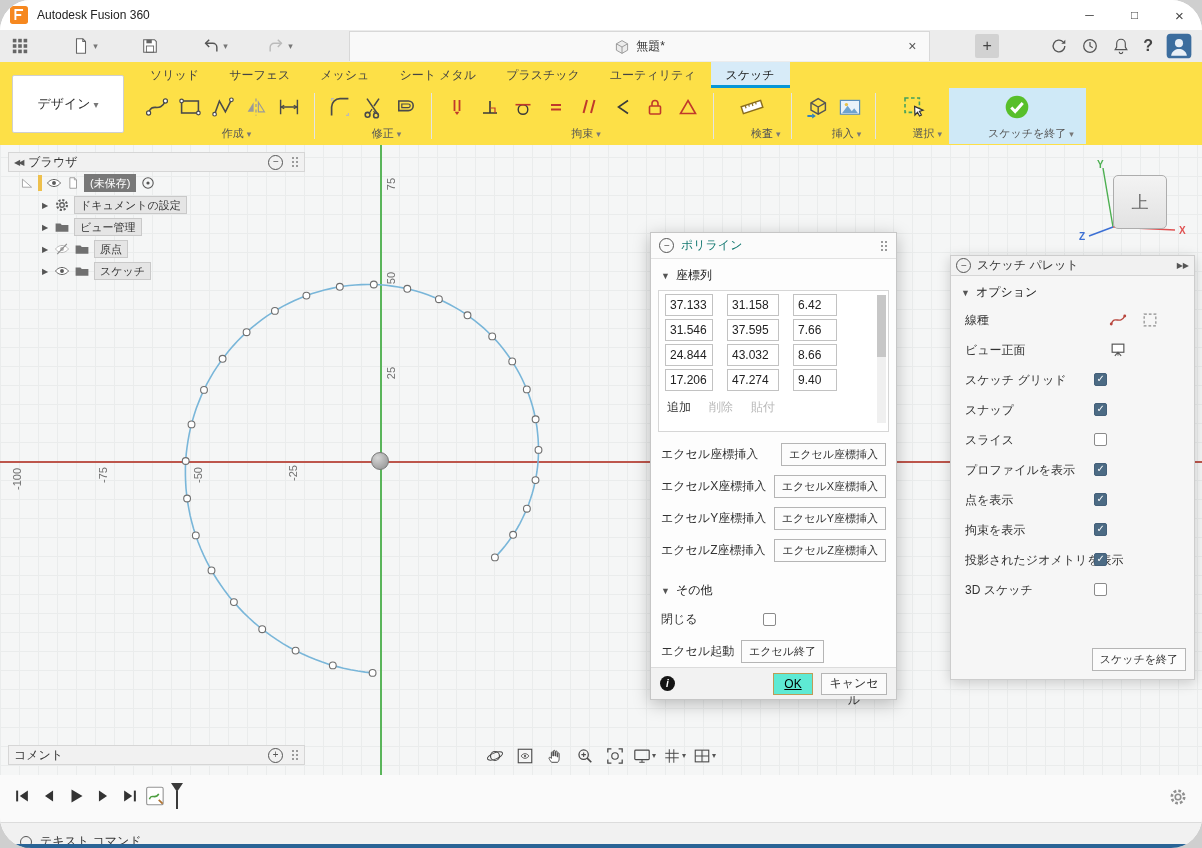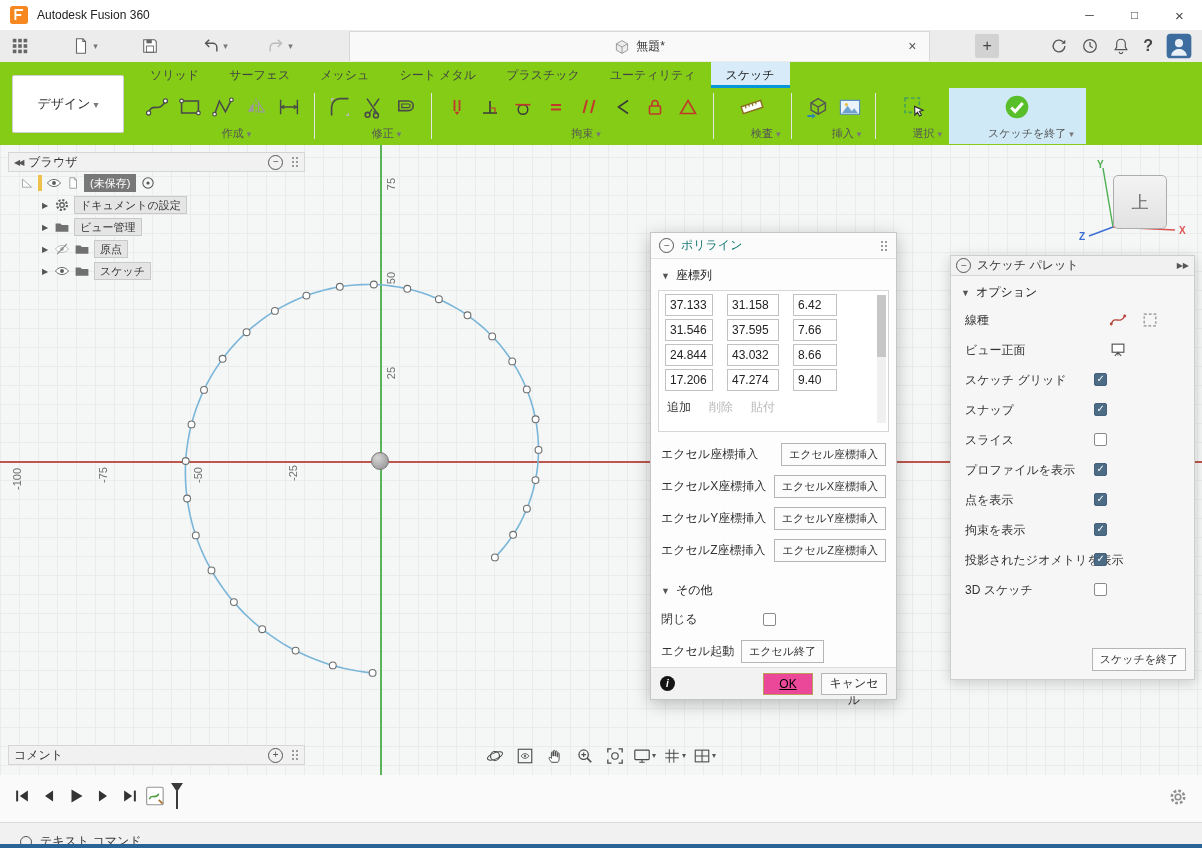"Autodesk Fusion 360" .app { border-radius: none -> 31px }
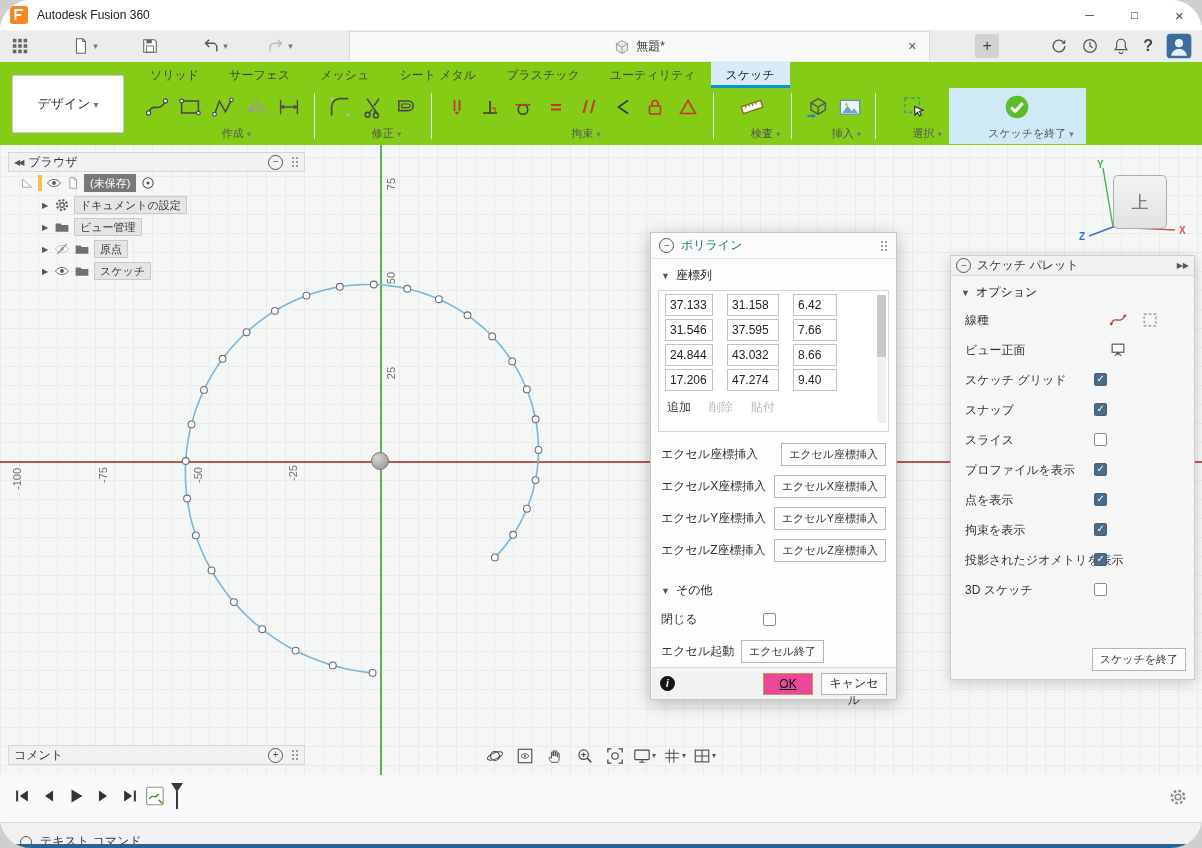"ソリッド" .ribbon { background: #84cc16 -> #fde047 }
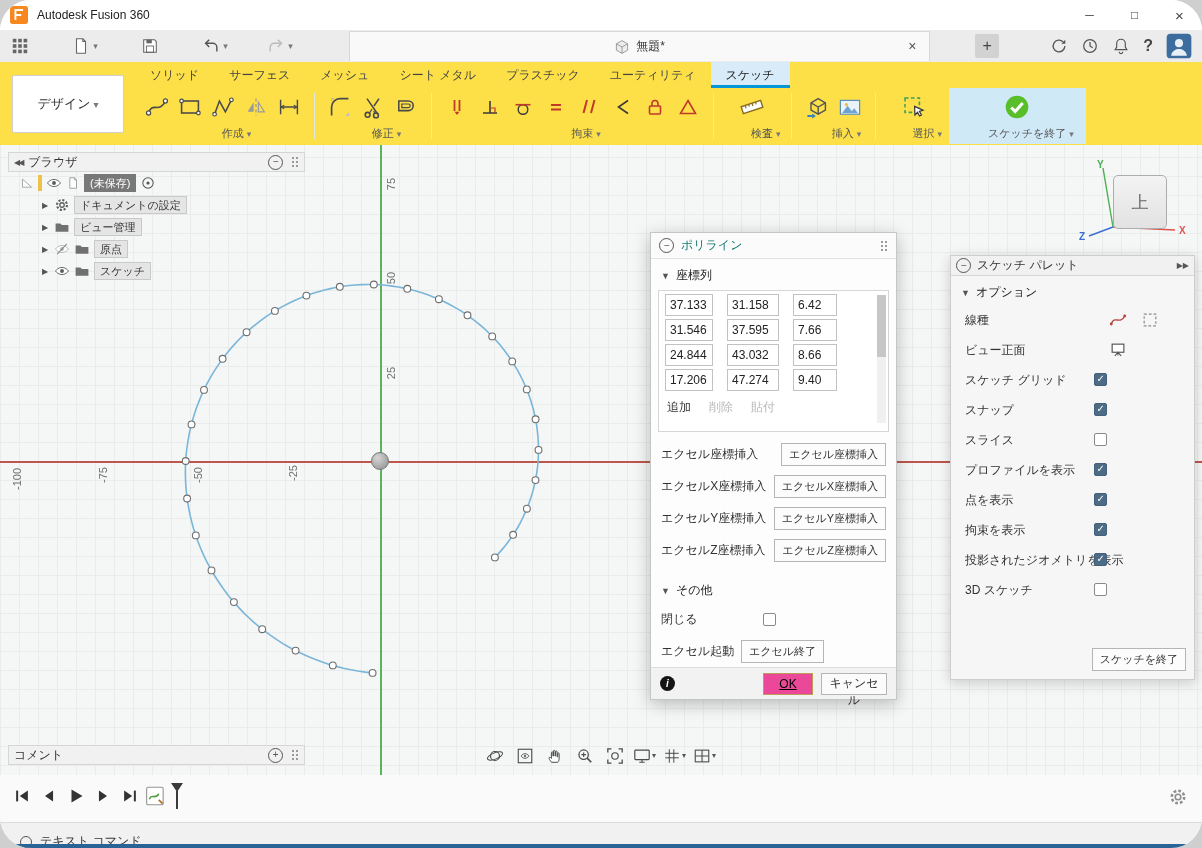"OK" .btn-ok { background: #ec4899 -> #5eead4; width: 50px -> 40px }
